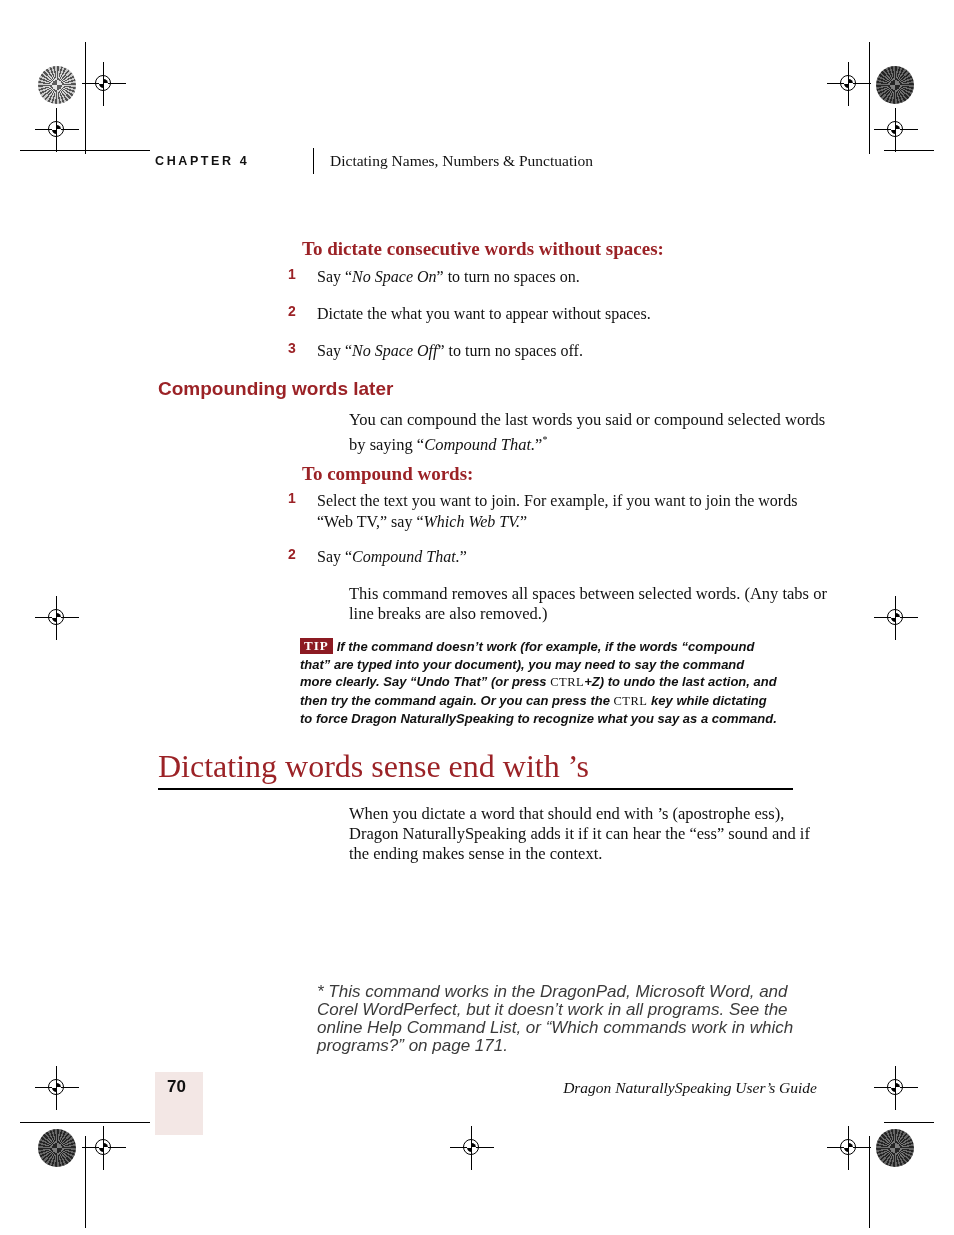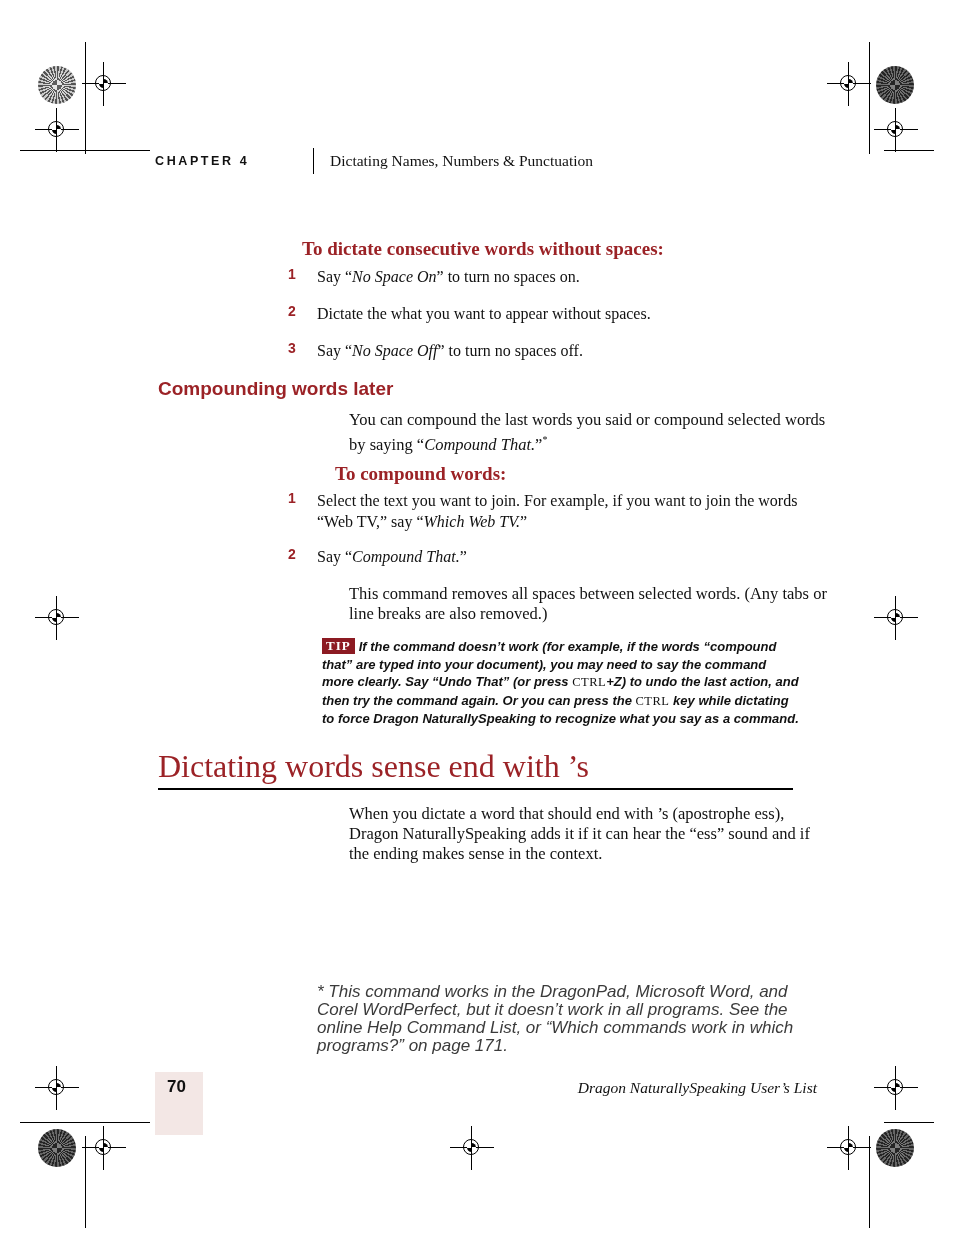"To compound words:" div.sub-head { margin-left: 33px -> none }
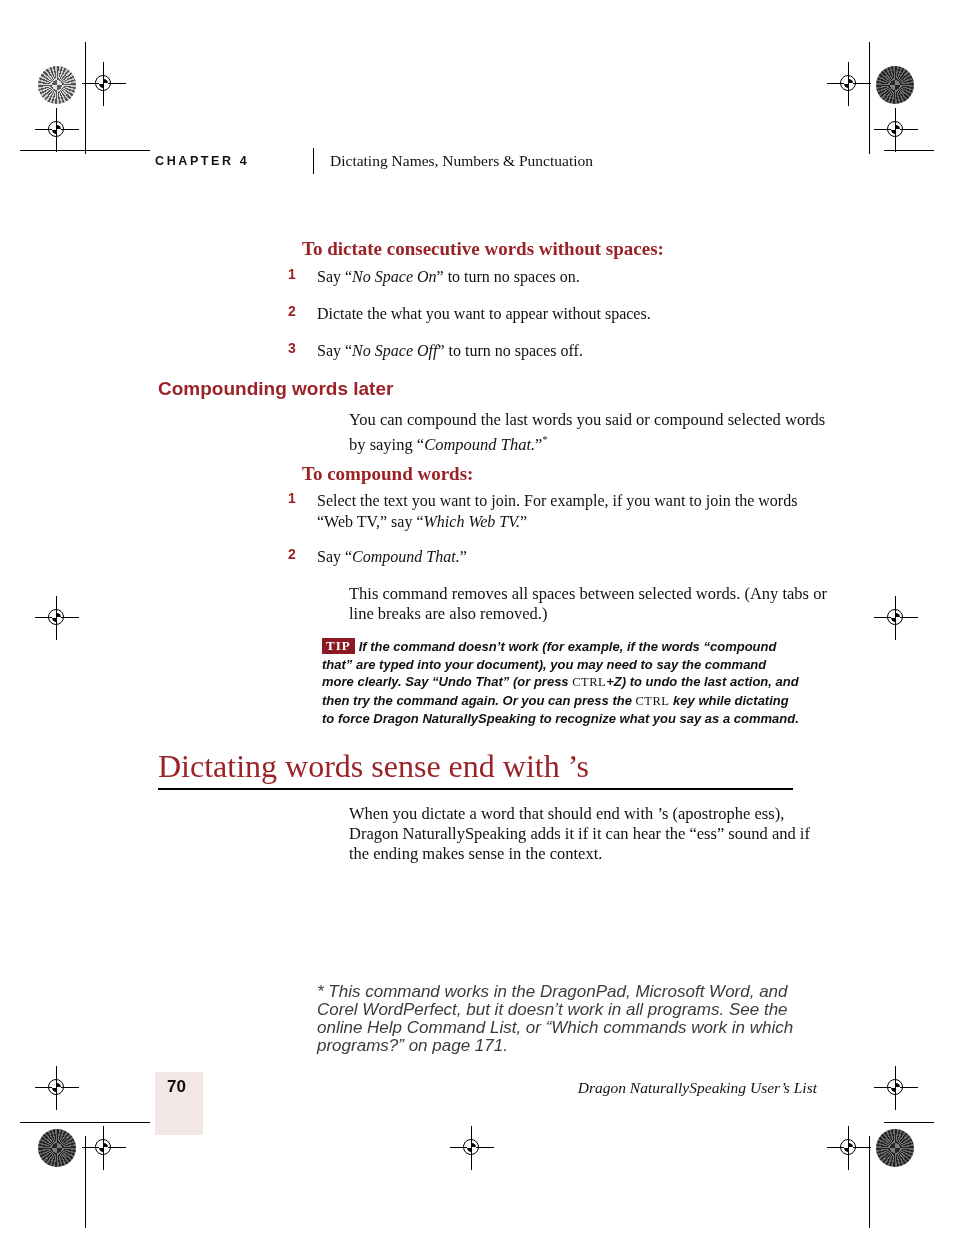"TIP If the command doesn’t" .tip { left: 322px -> 300px }
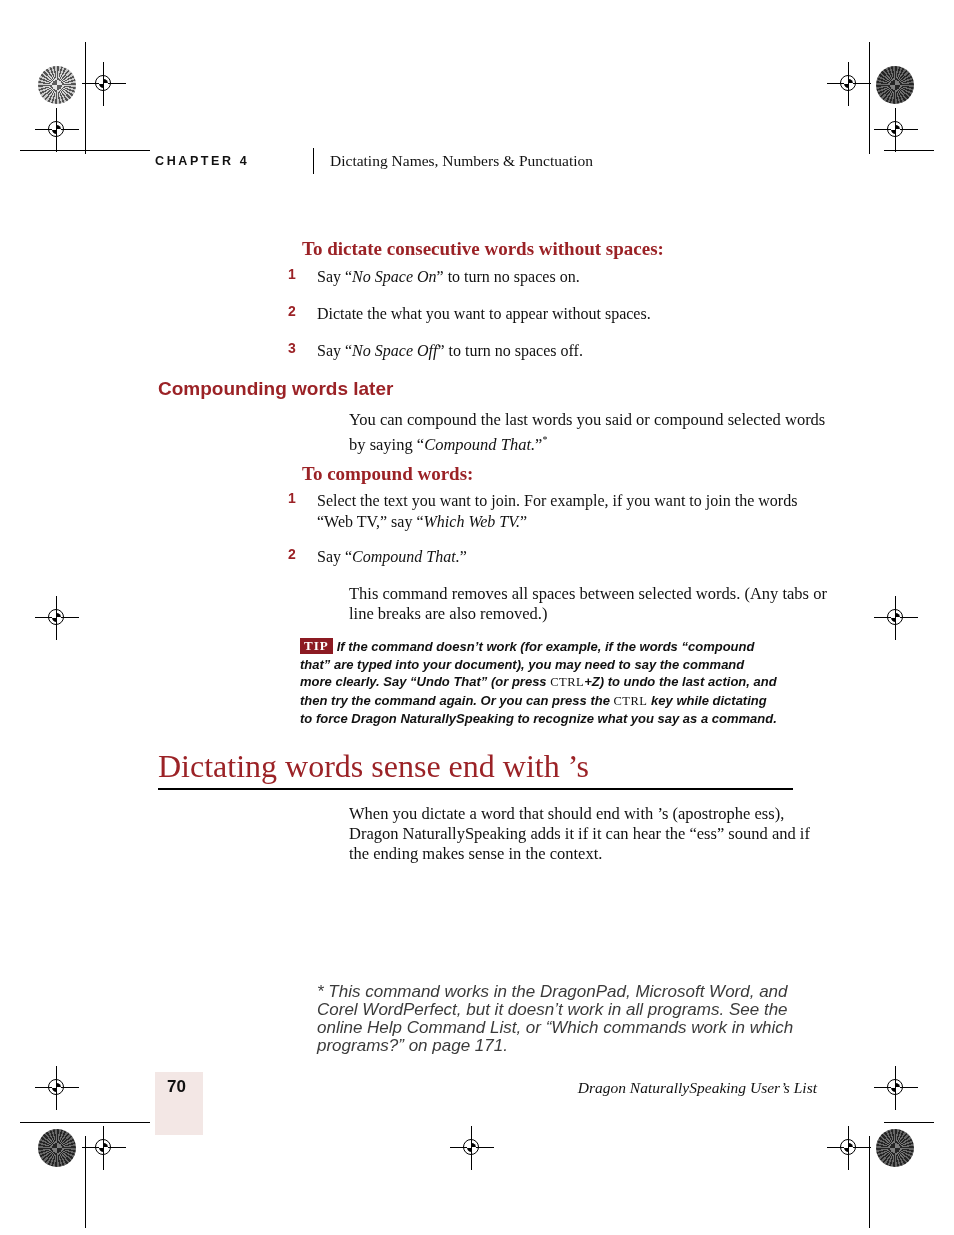"Dragon NaturallySpeaking User’s List" div.footer-title { text: List -> Guide }
